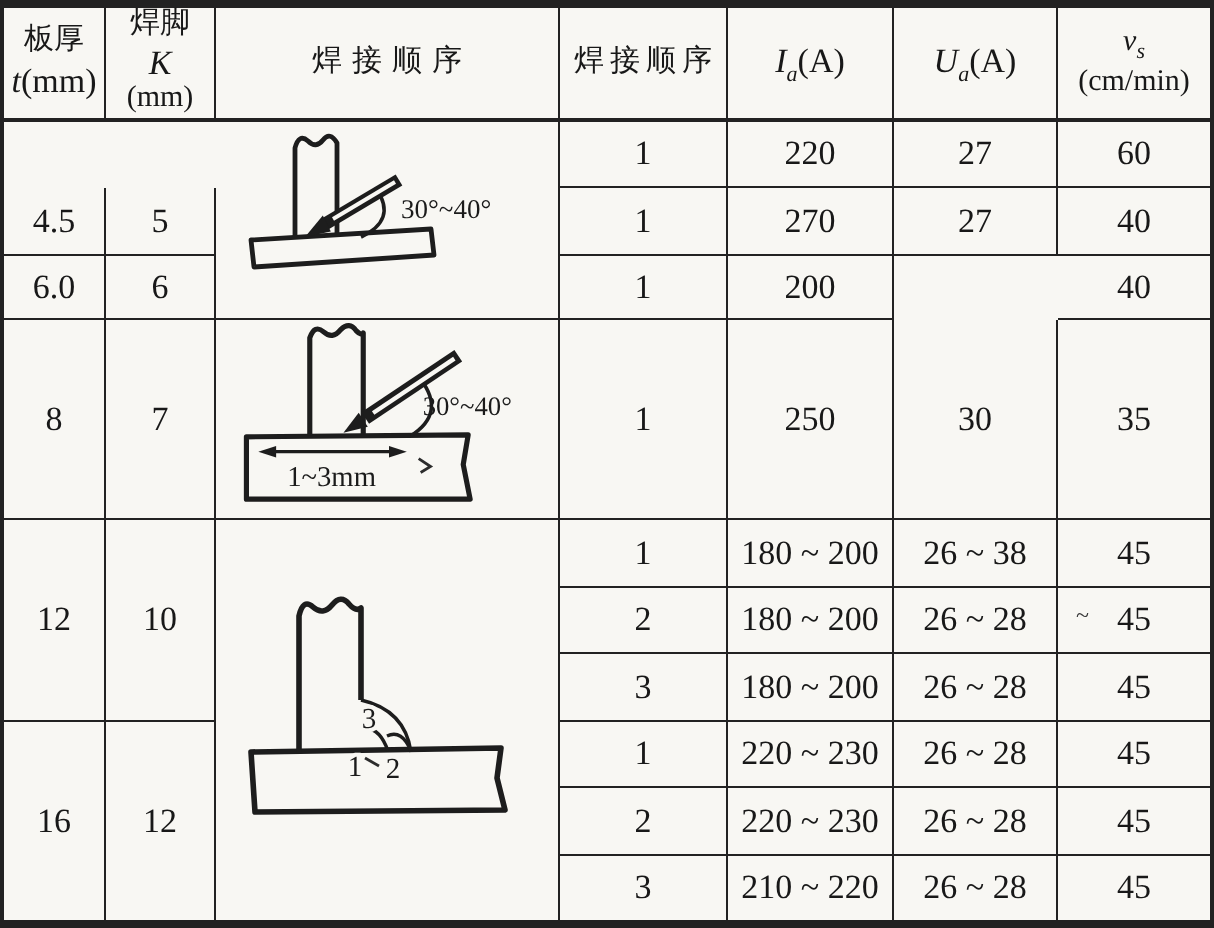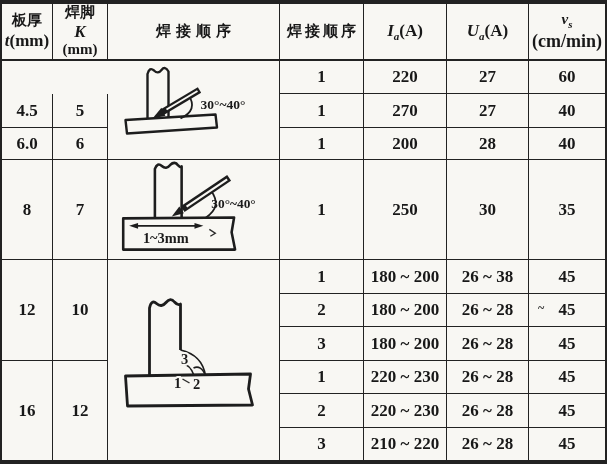"板厚" .tbl { font-weight: bold -> none }
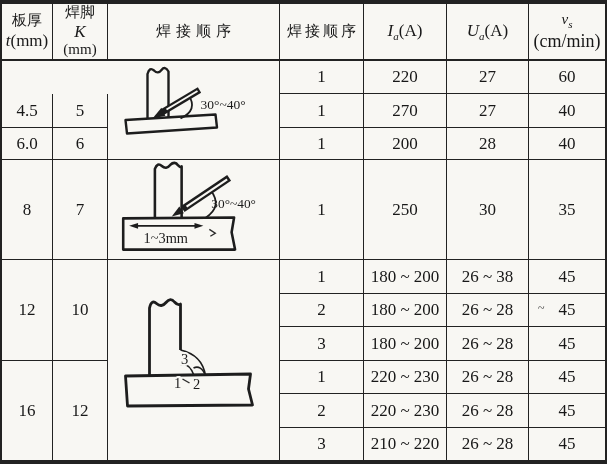"(cm/min)" .small { font-size: 18px -> 15px }
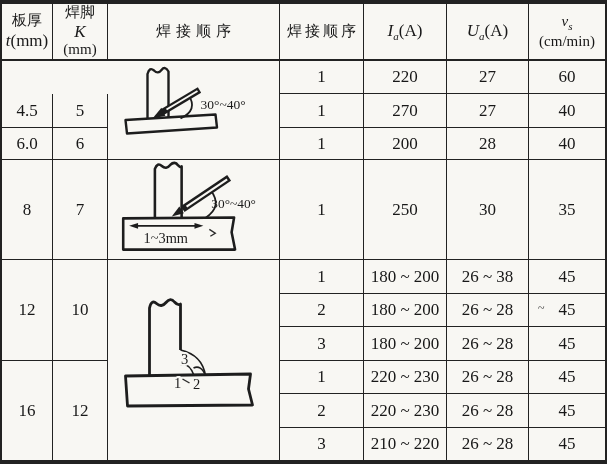"28" div.c { html: <div>28</div> -> none }
